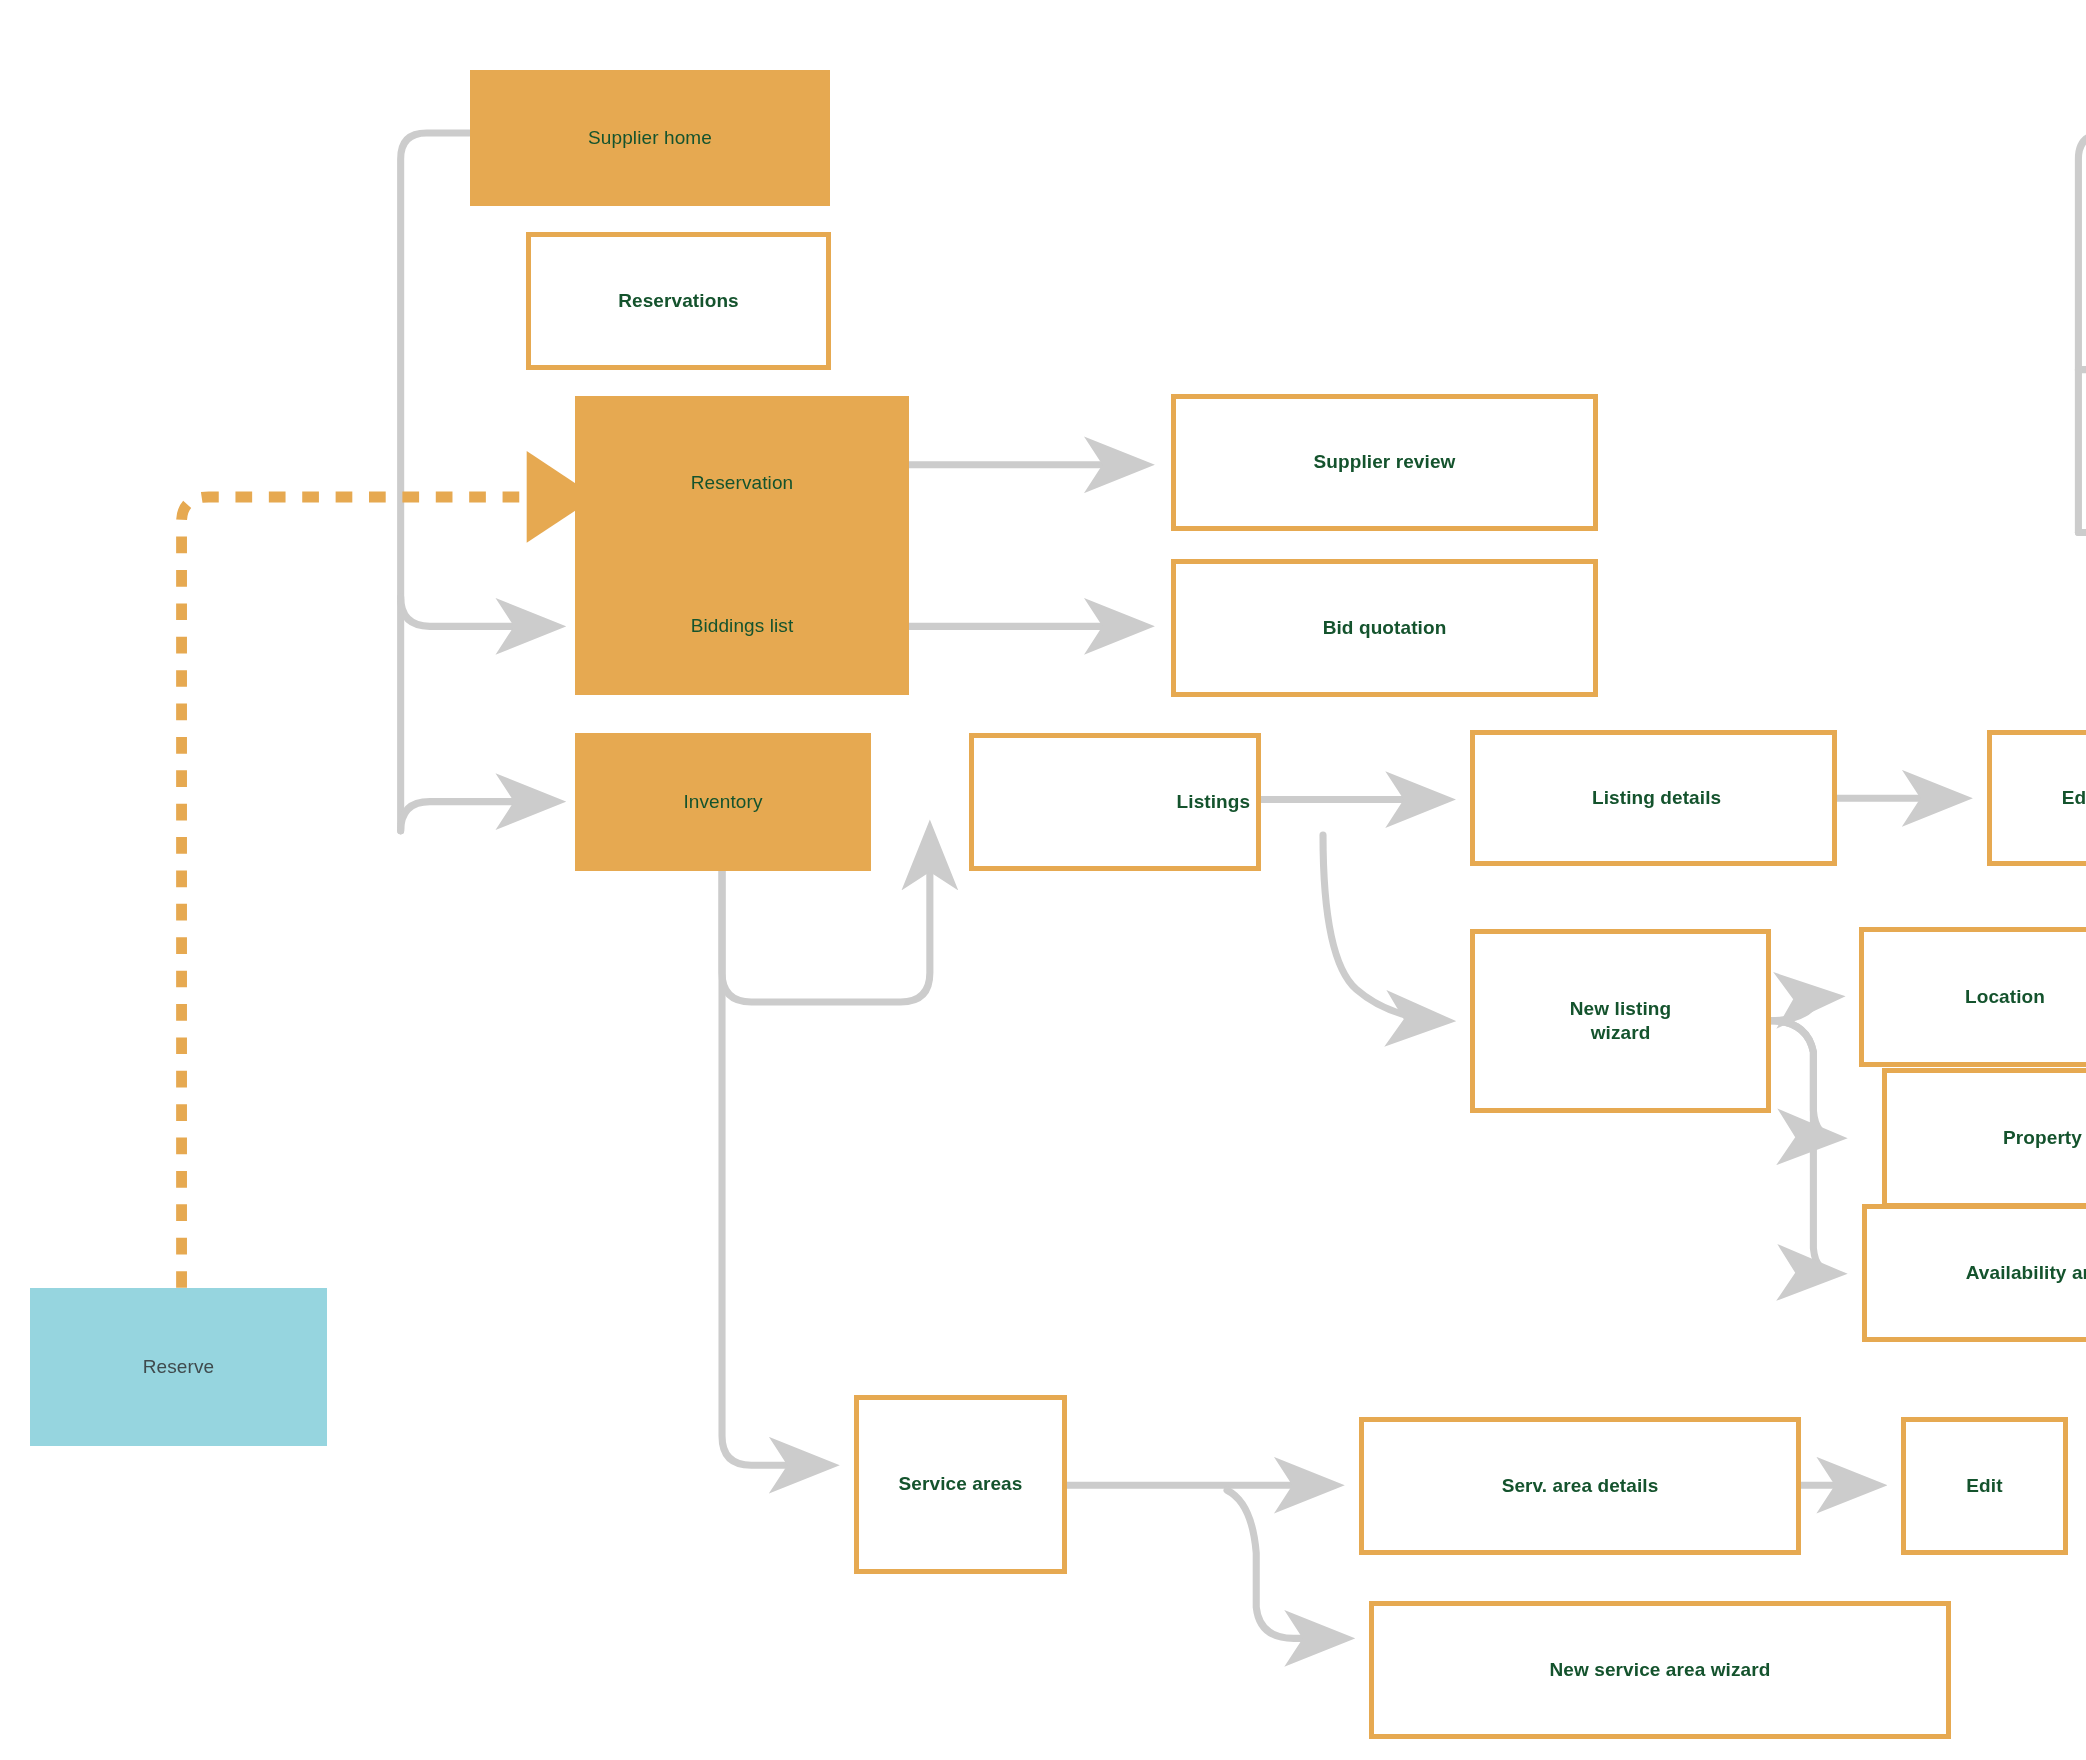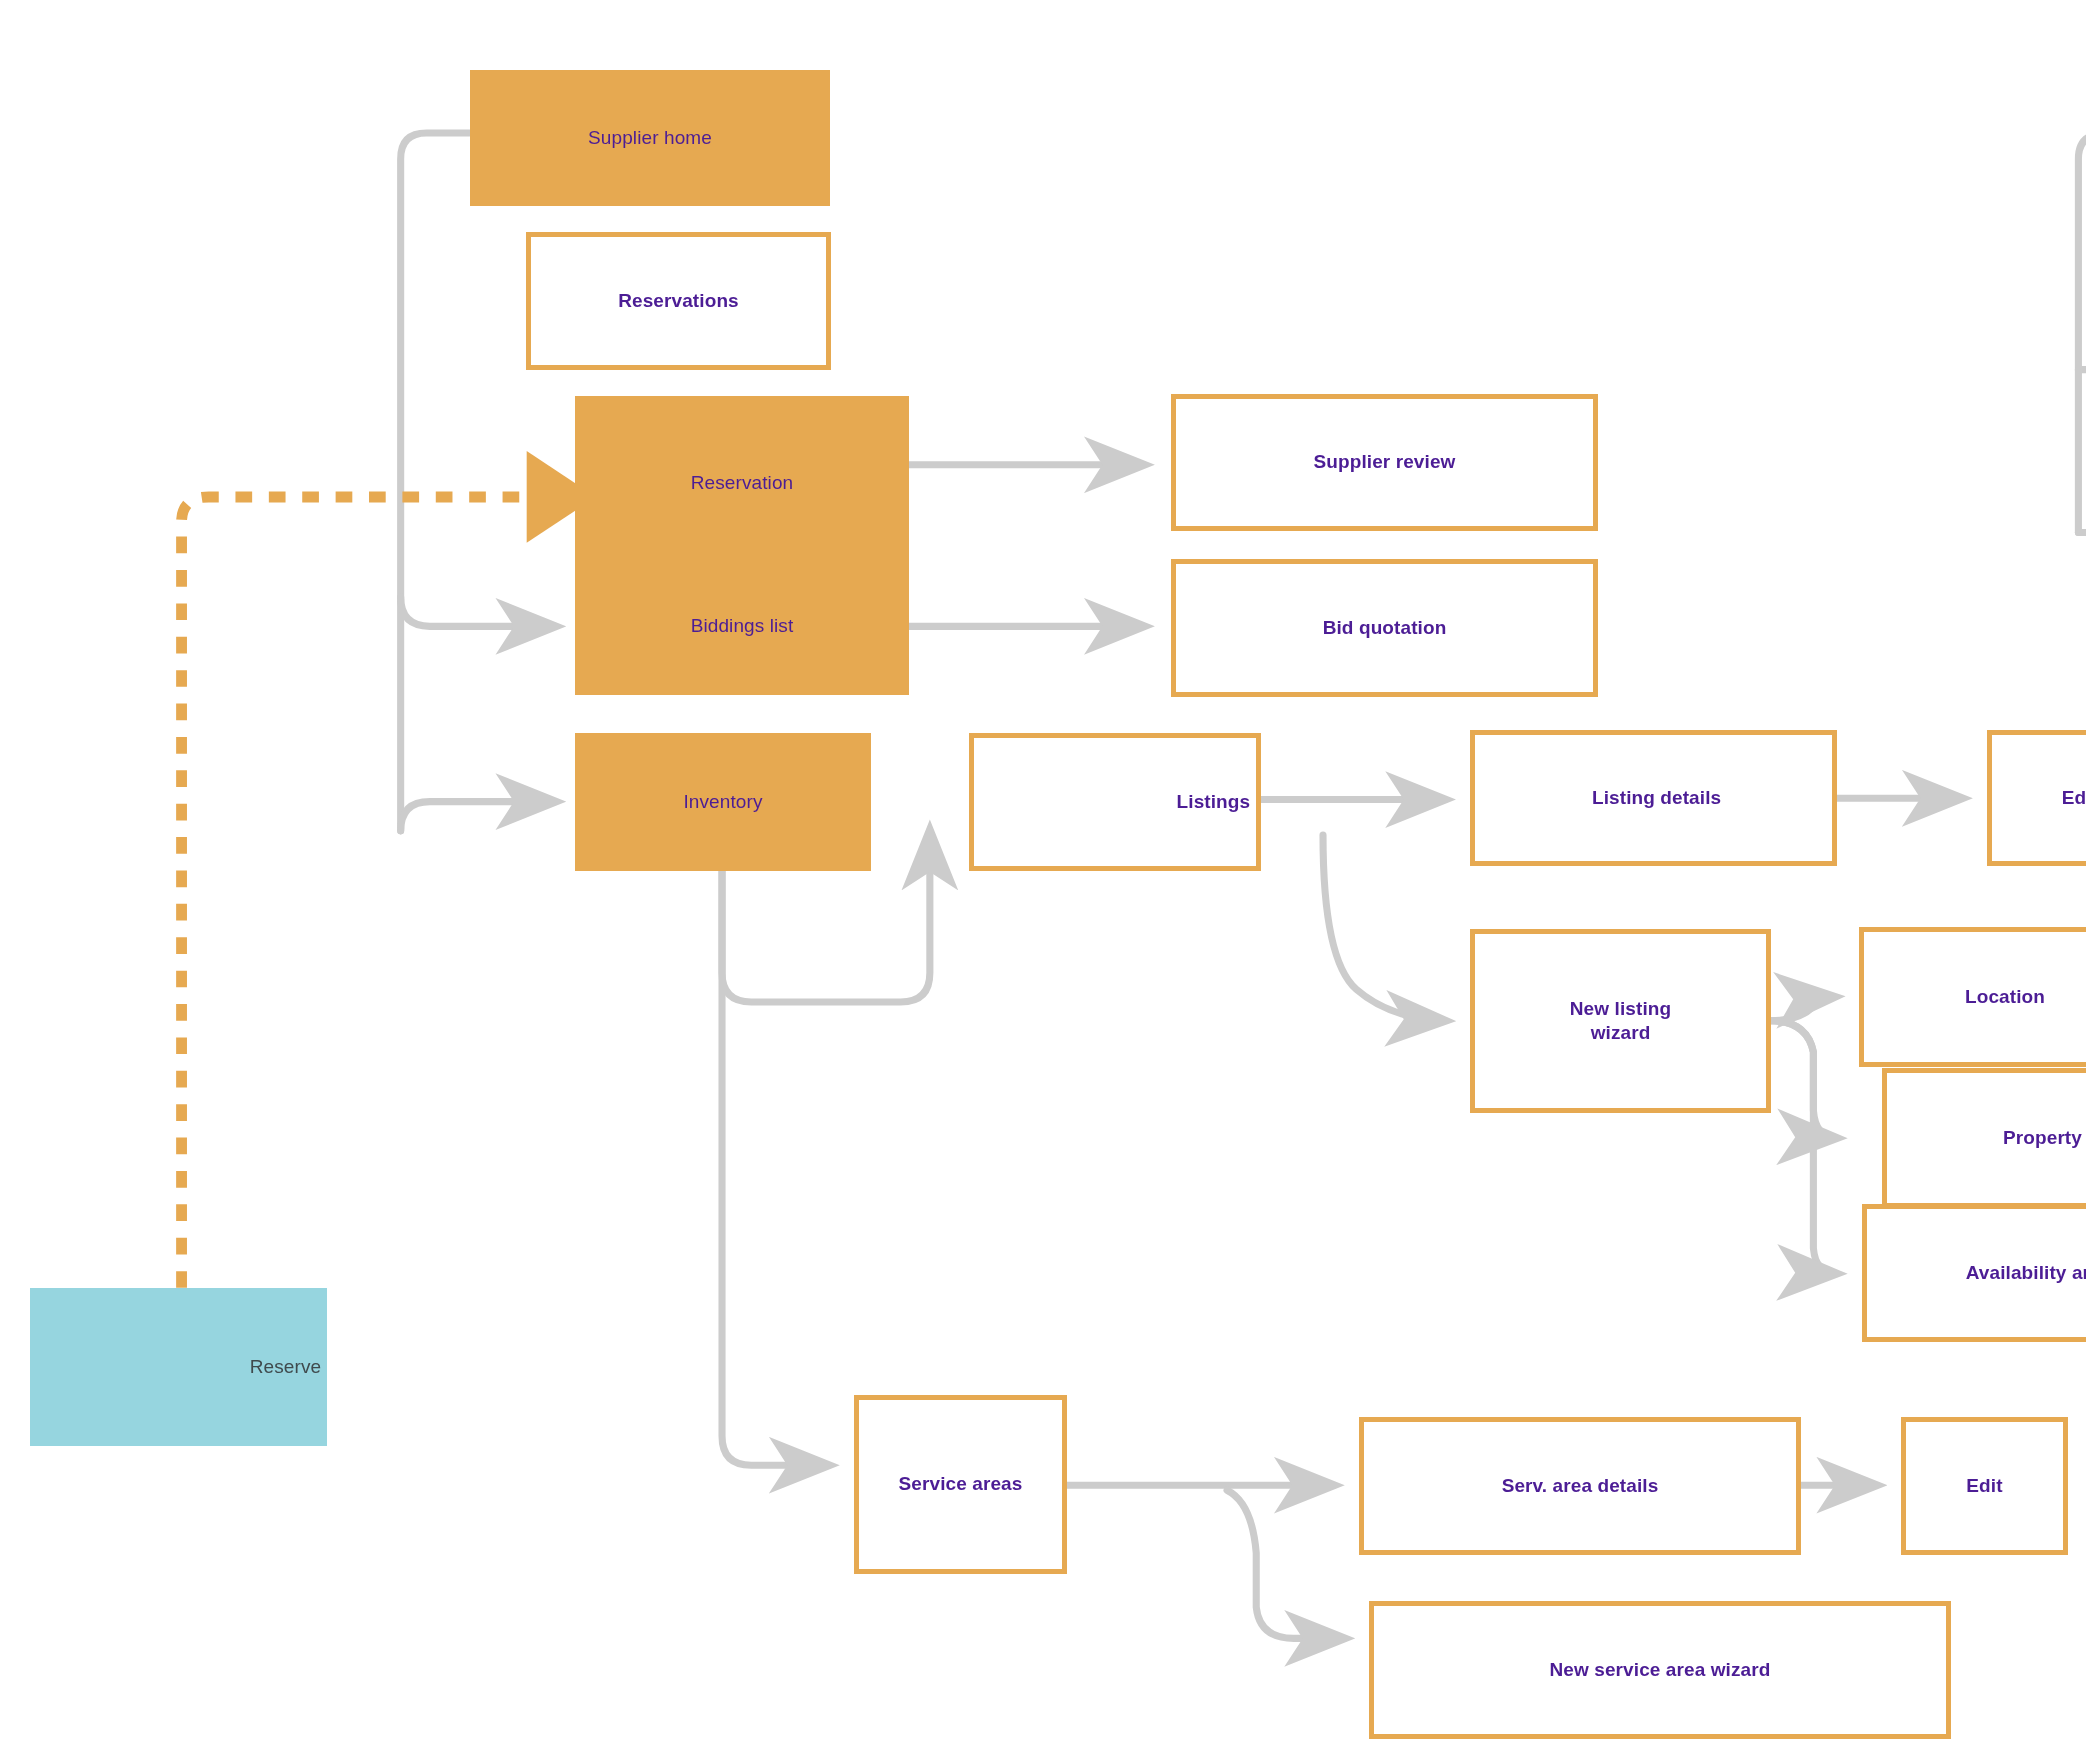"Supplier home" .node { color: #4c1d95 -> #14532d }
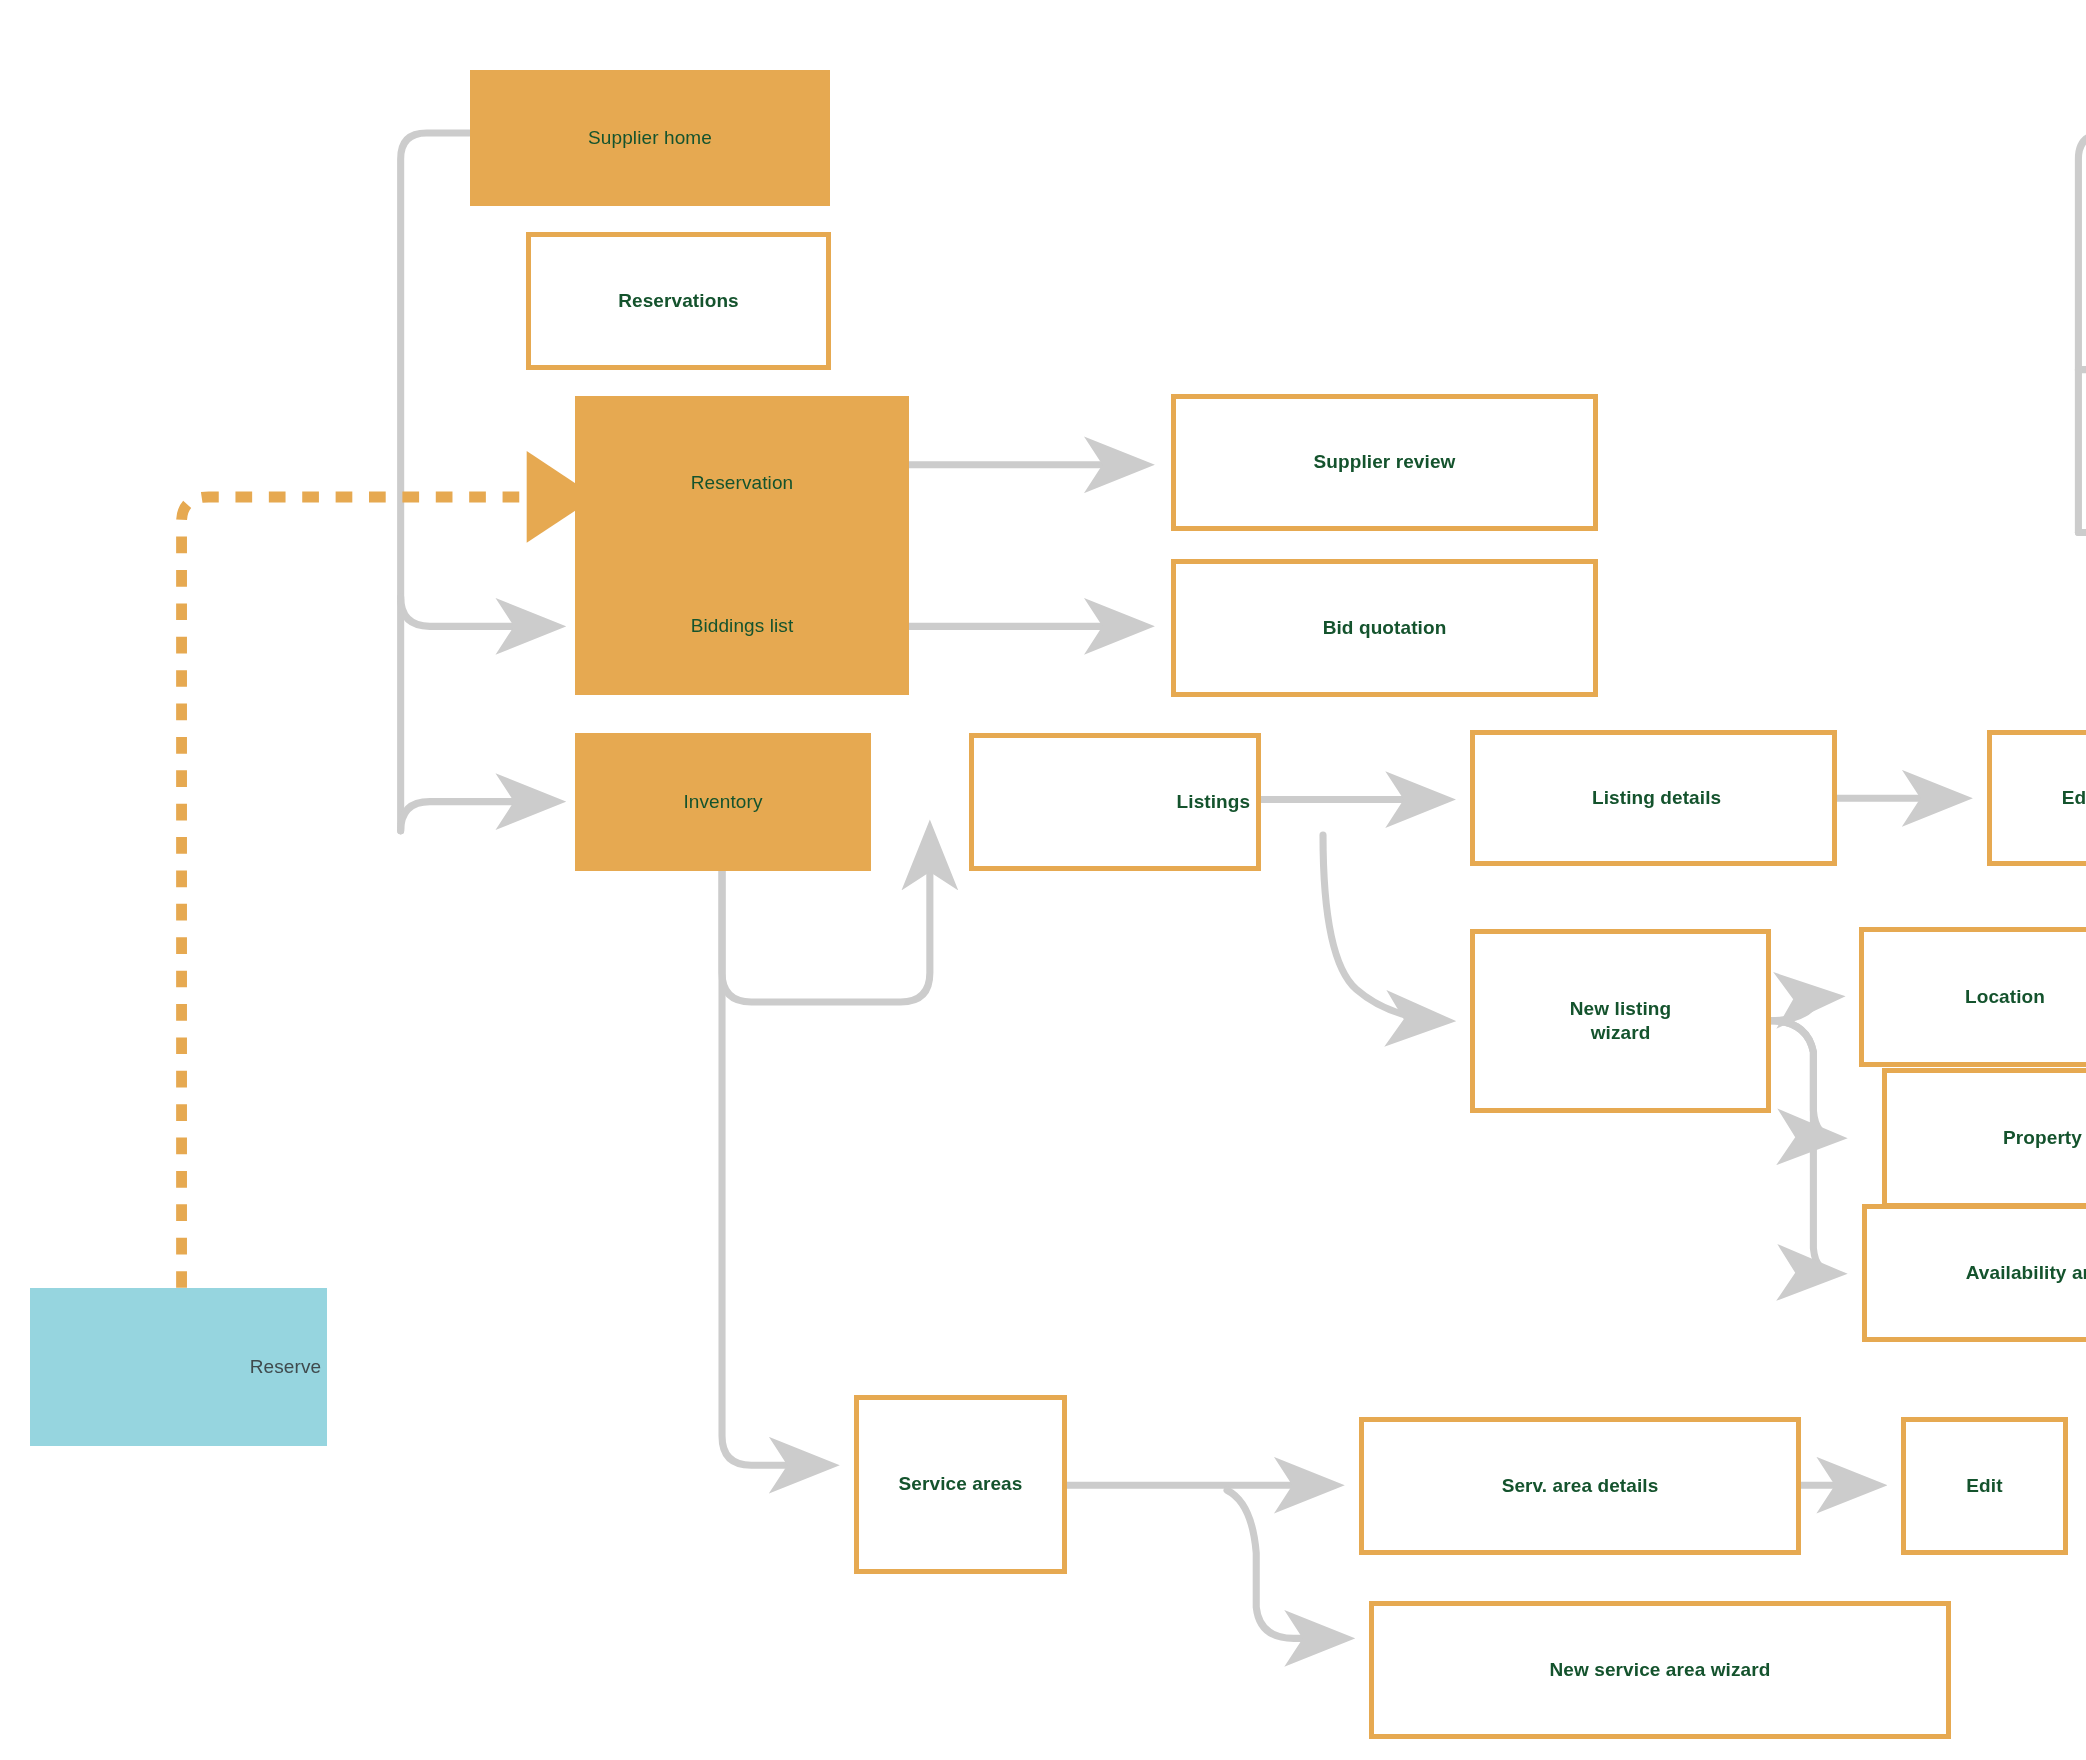"Reserve" .fill-teal { justify-content: flex-end -> none }
